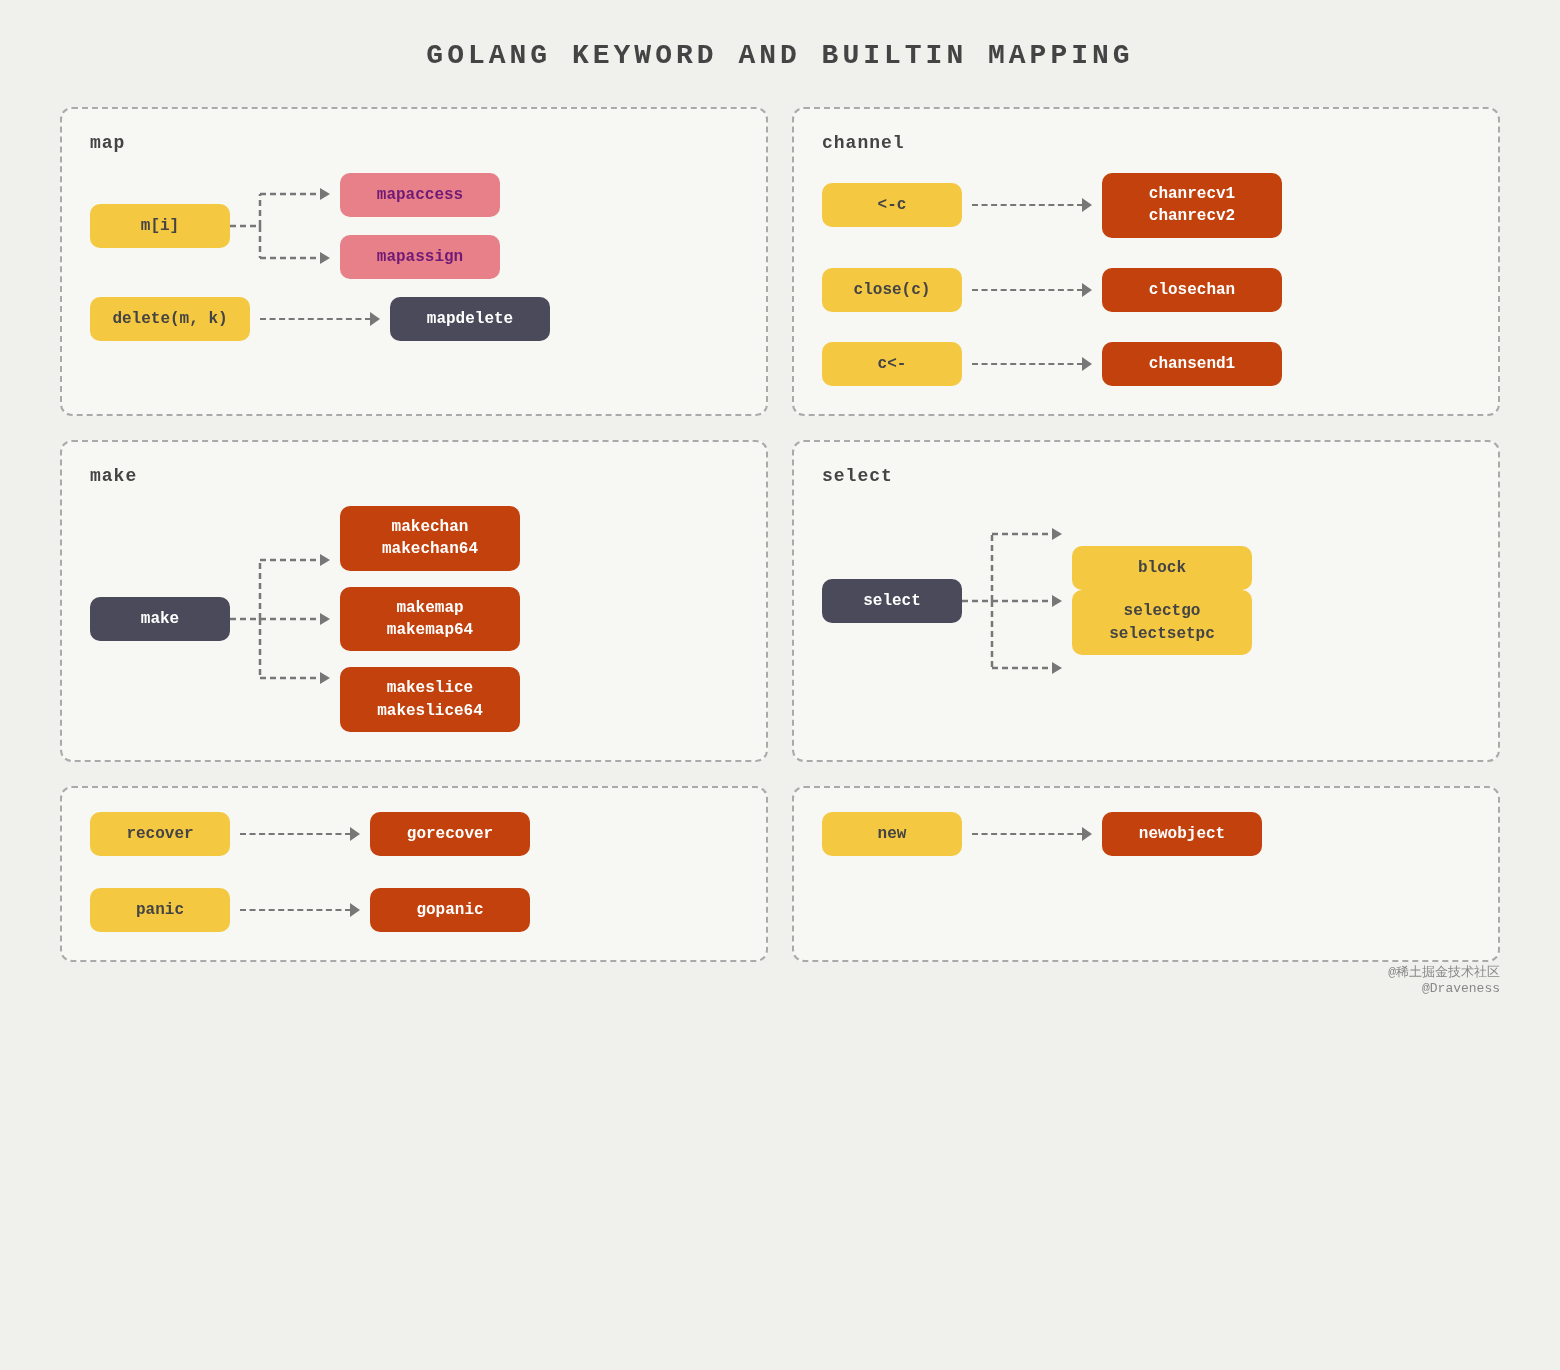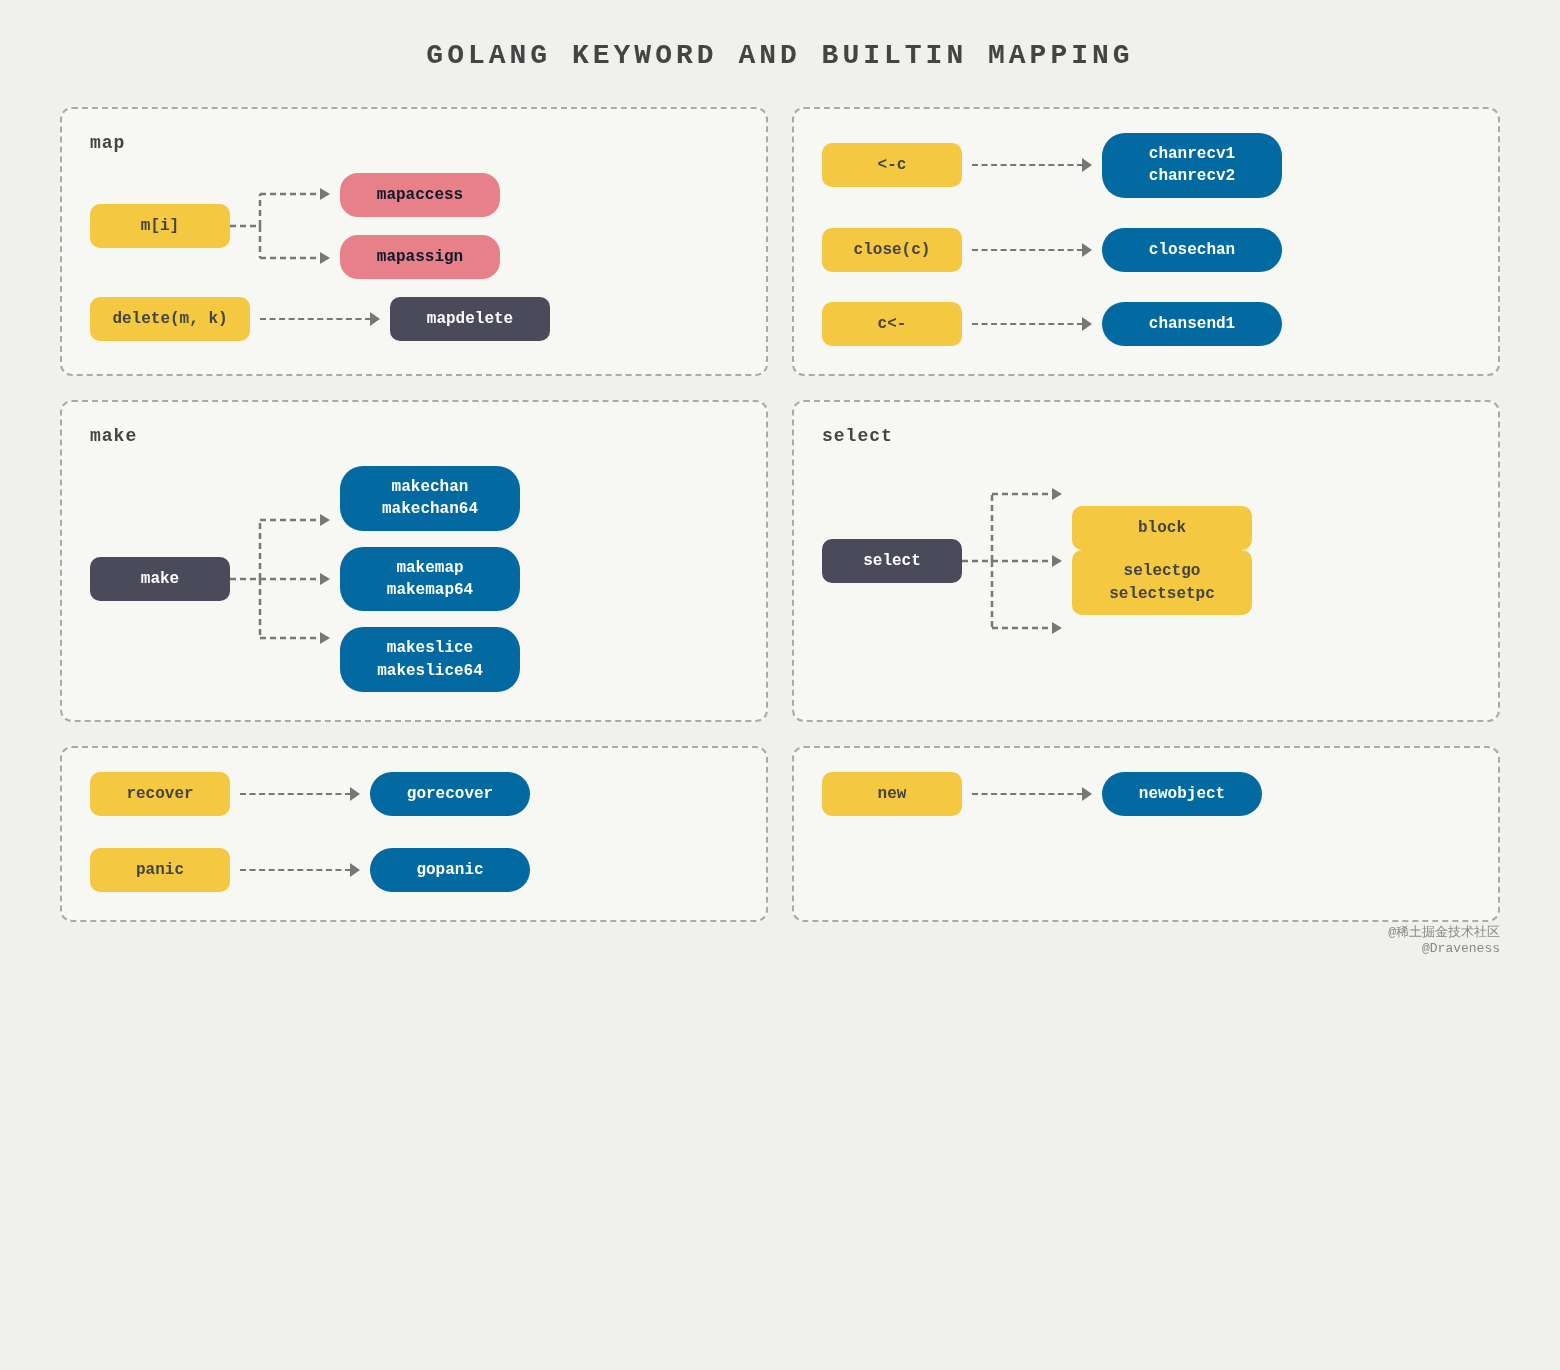"channel" div.section-label { html: none -> <div>channel</div> }
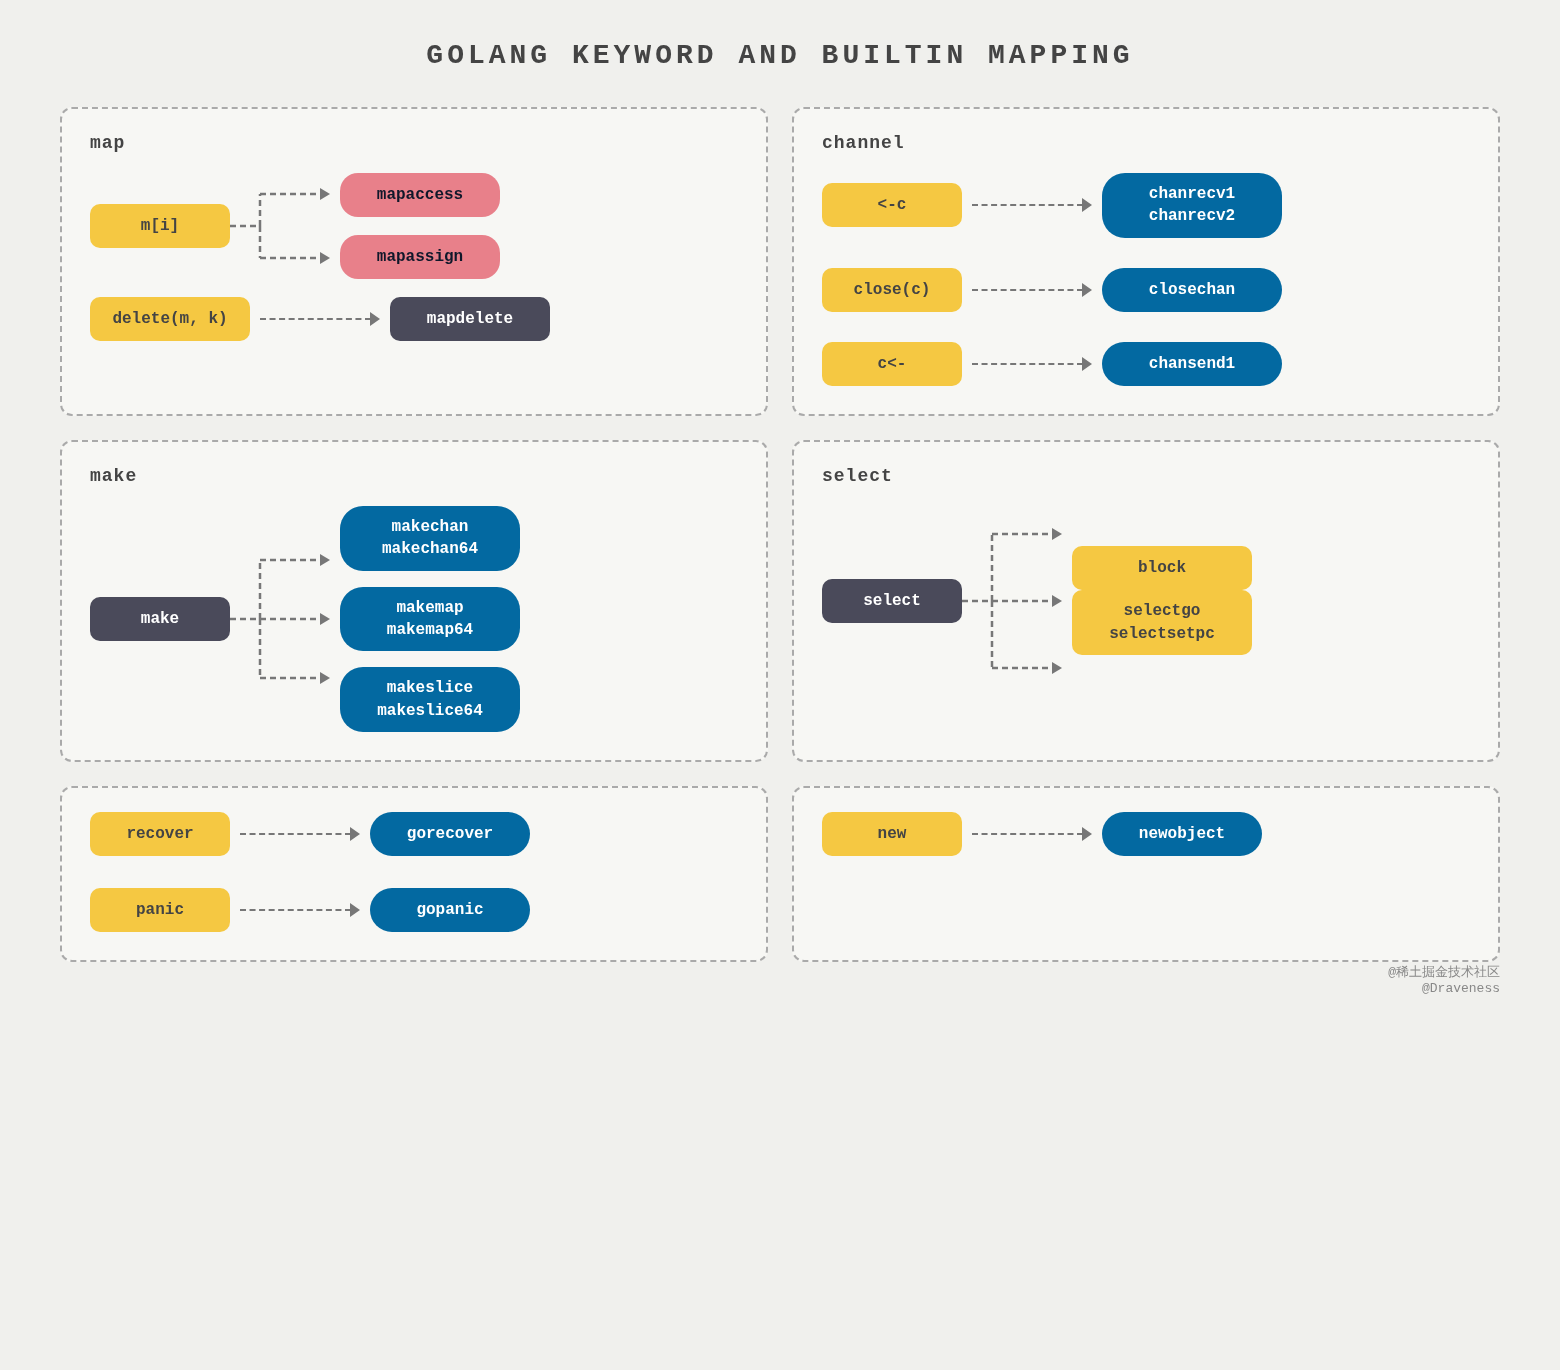"mapaccess" .node-pink { border-radius: 18px -> none; color: #0f172a -> #701a75 }
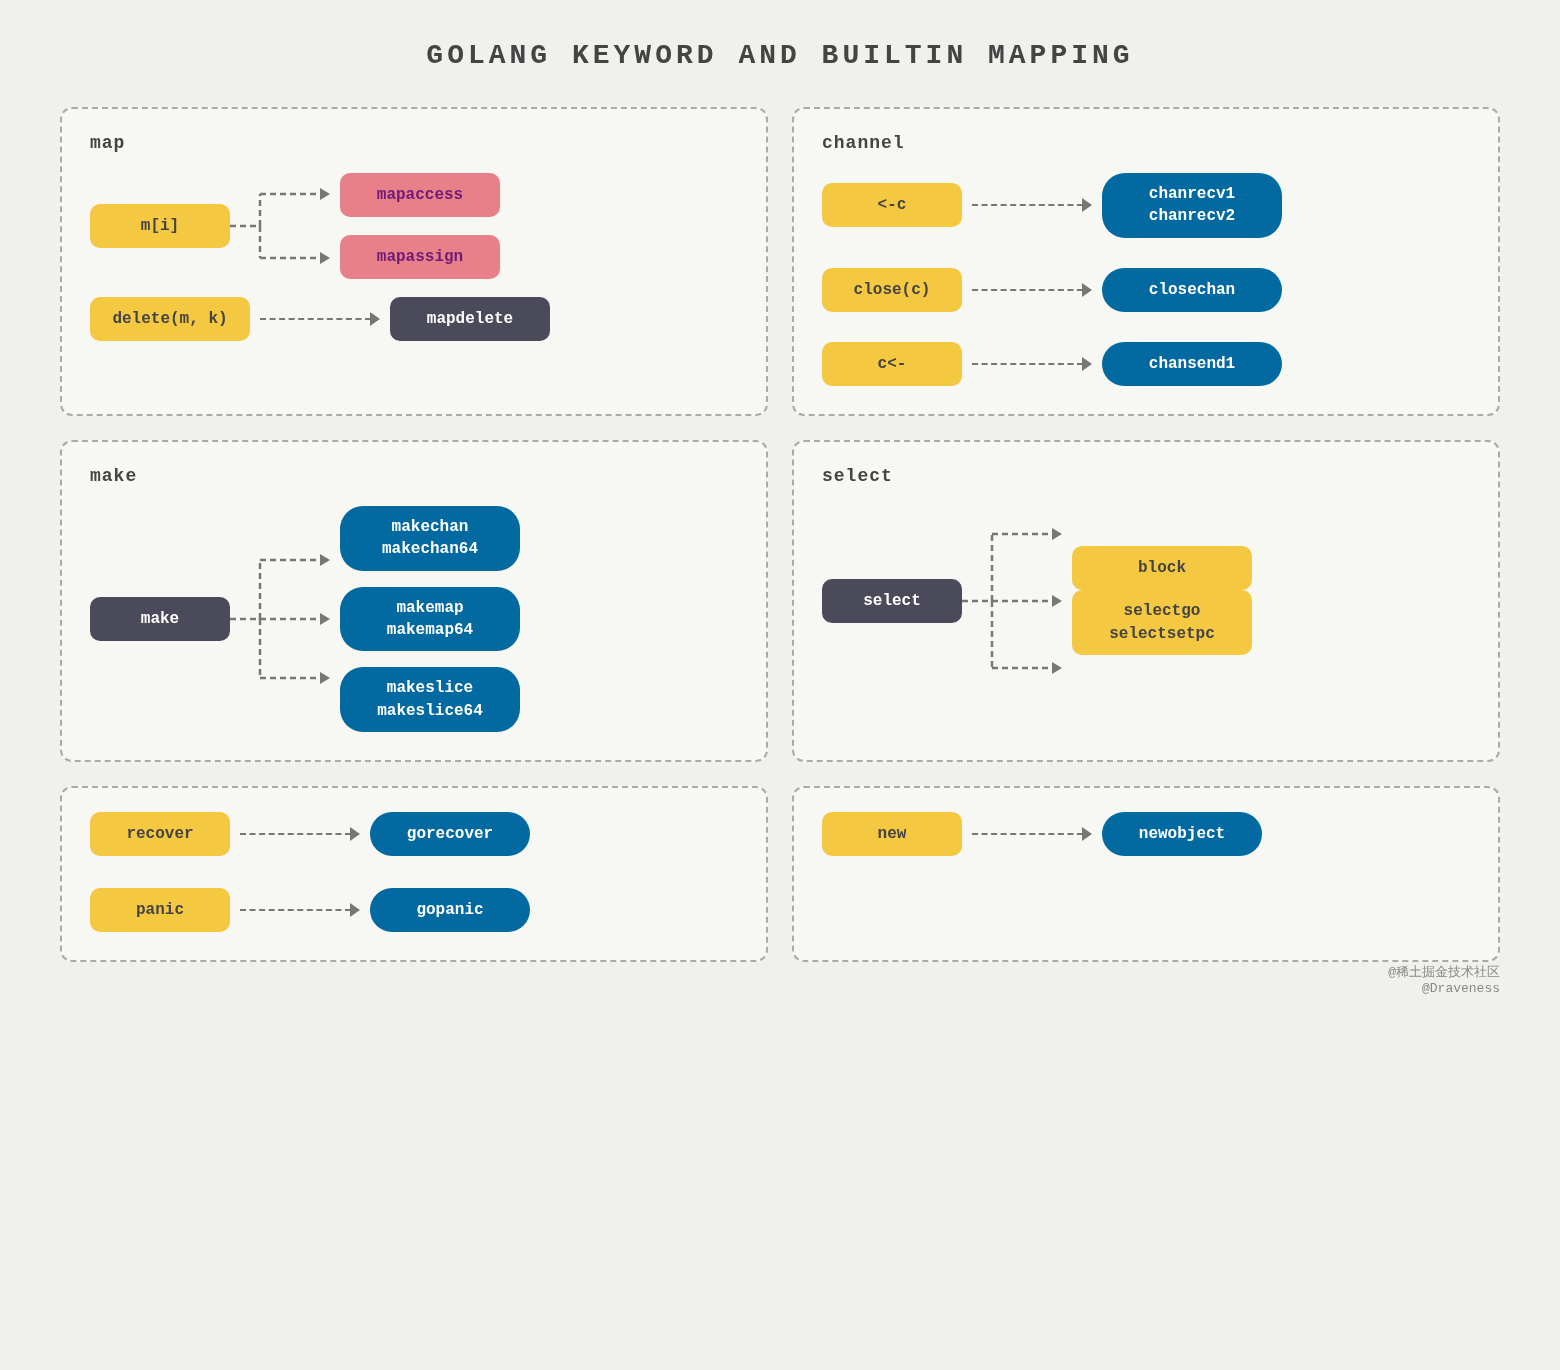"chanrecv1" .node-teal { background: #0369a1 -> #c2410c; border-radius: 23px -> none }
